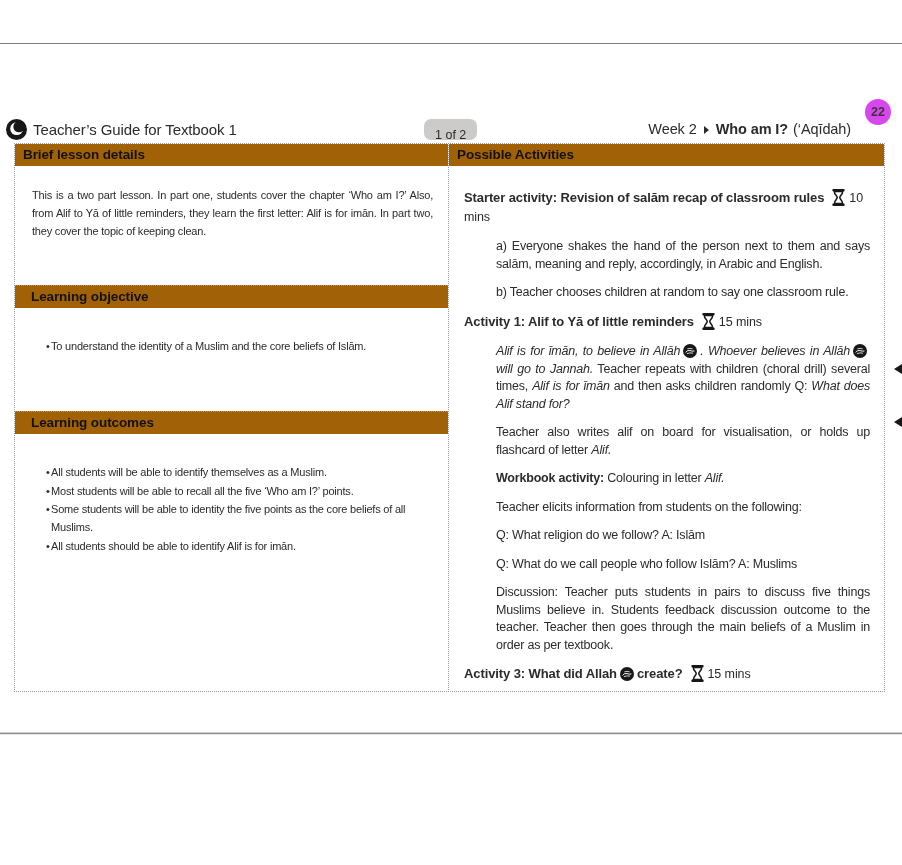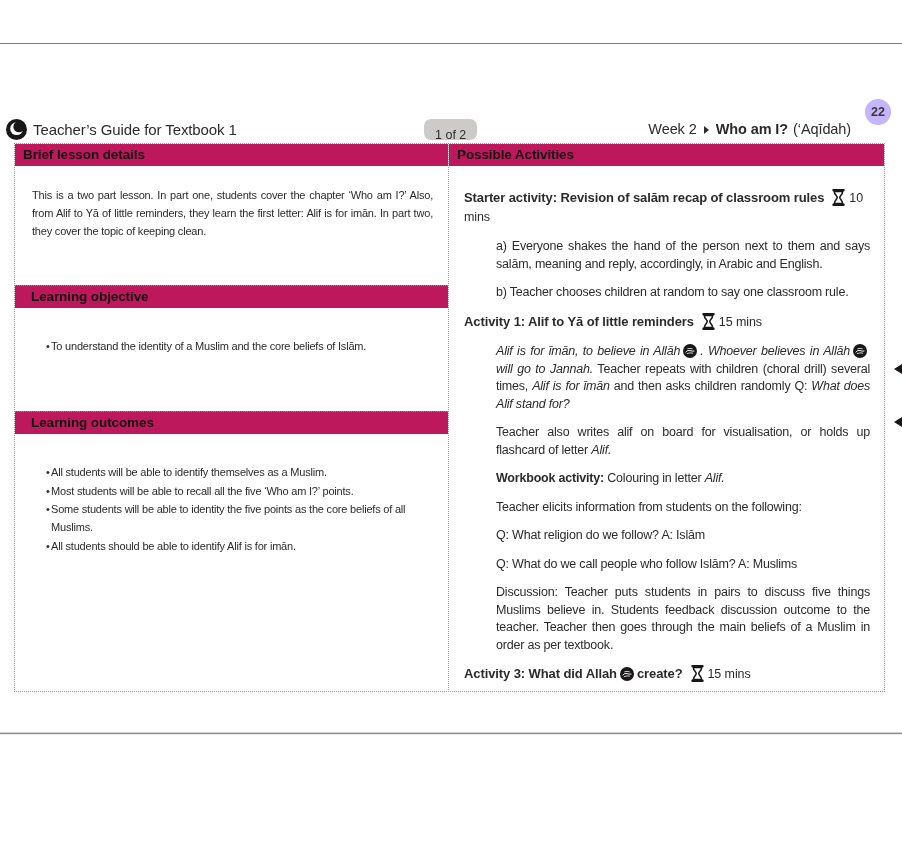"22" .page-num { background: #c4b5fd -> #d946ef }
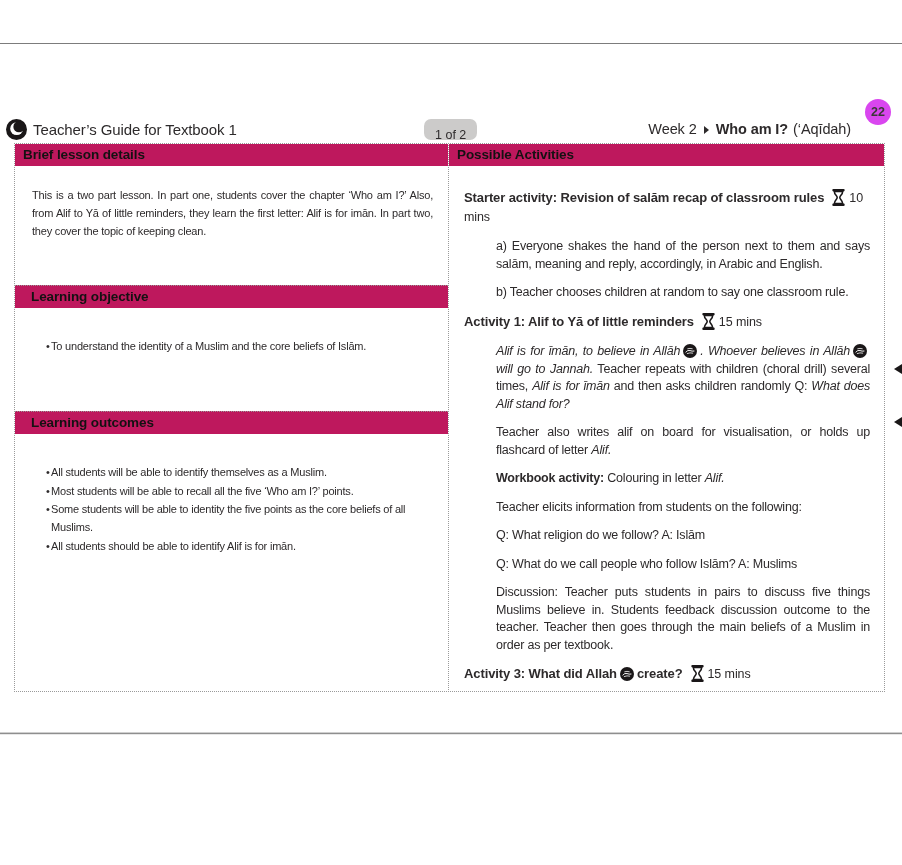"Brief lesson details" .sec-hdr { background: #be185d -> #a16207 }
